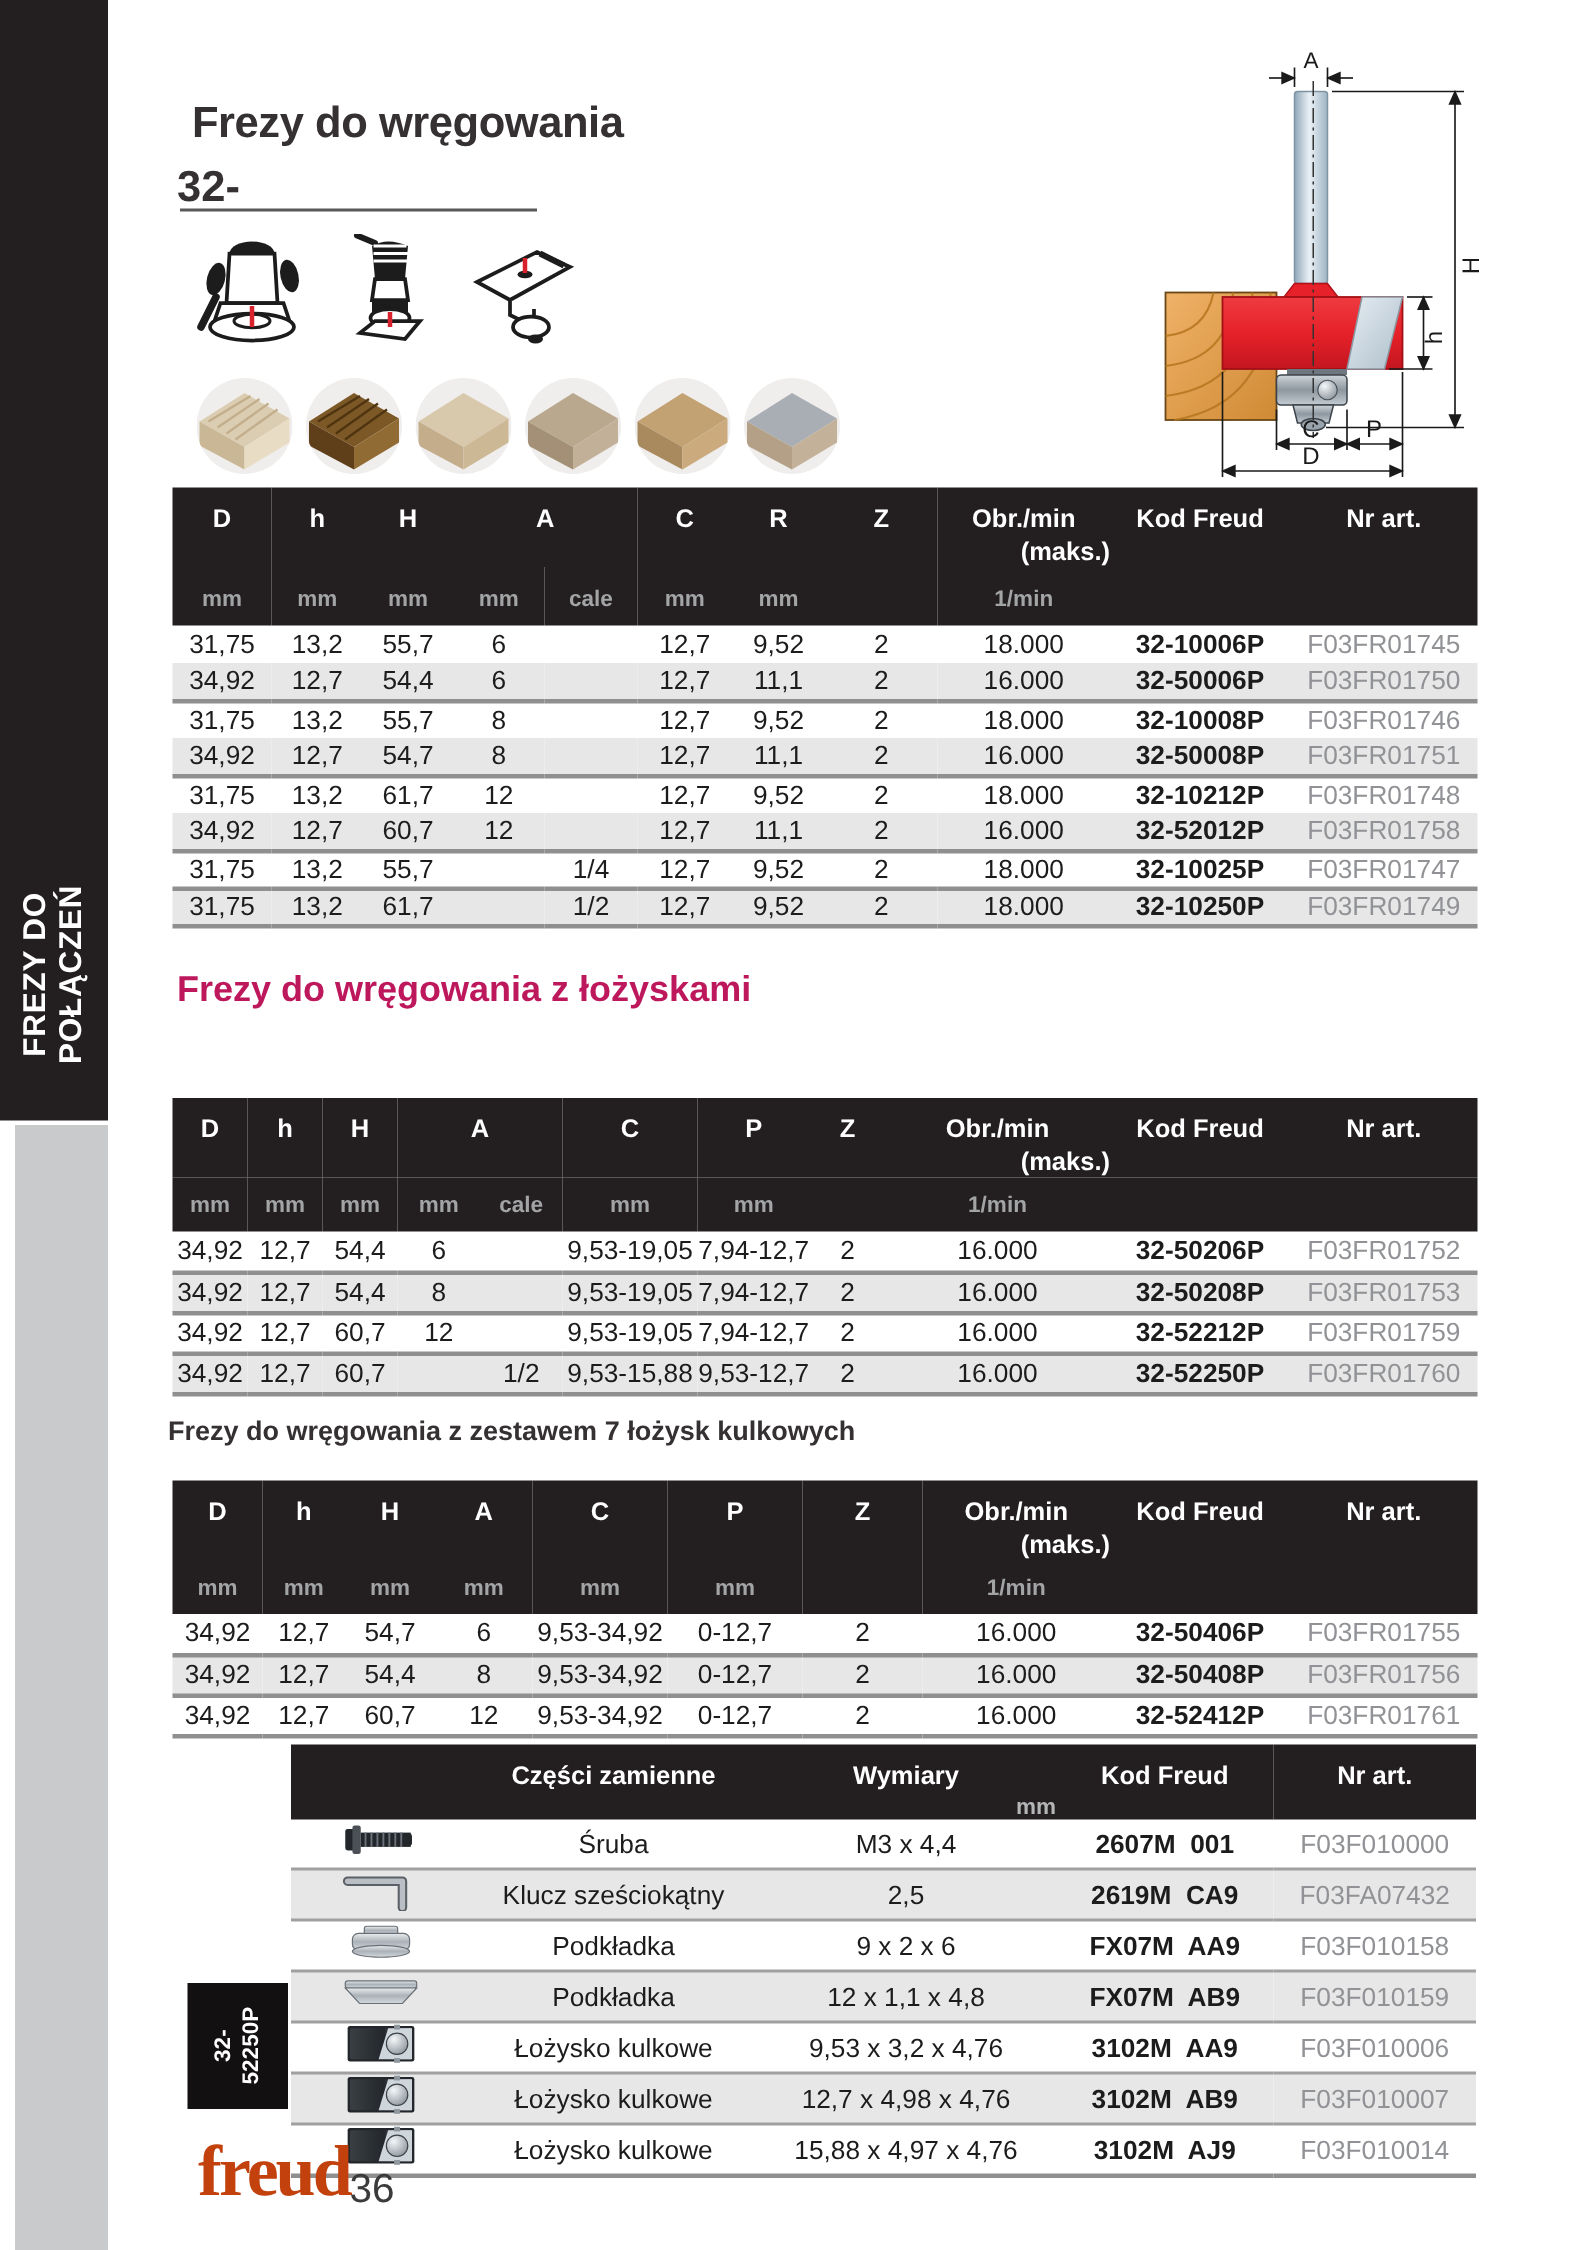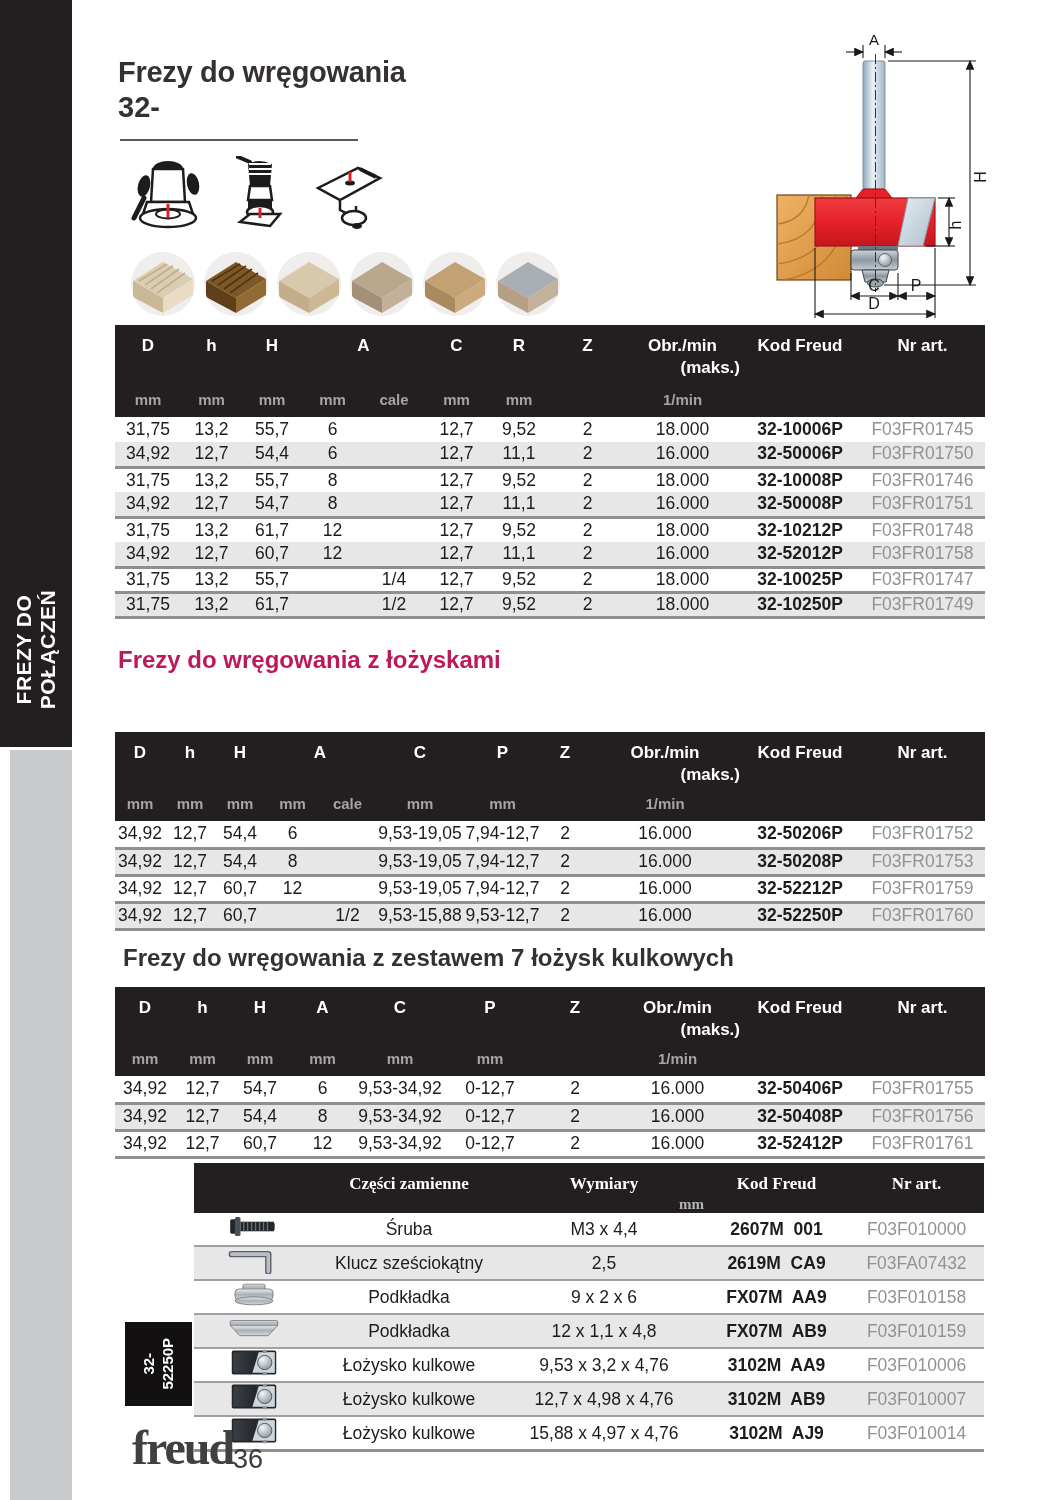"Frezy do wręgowania" .title-block h1 { margin: 0 -> 10px }
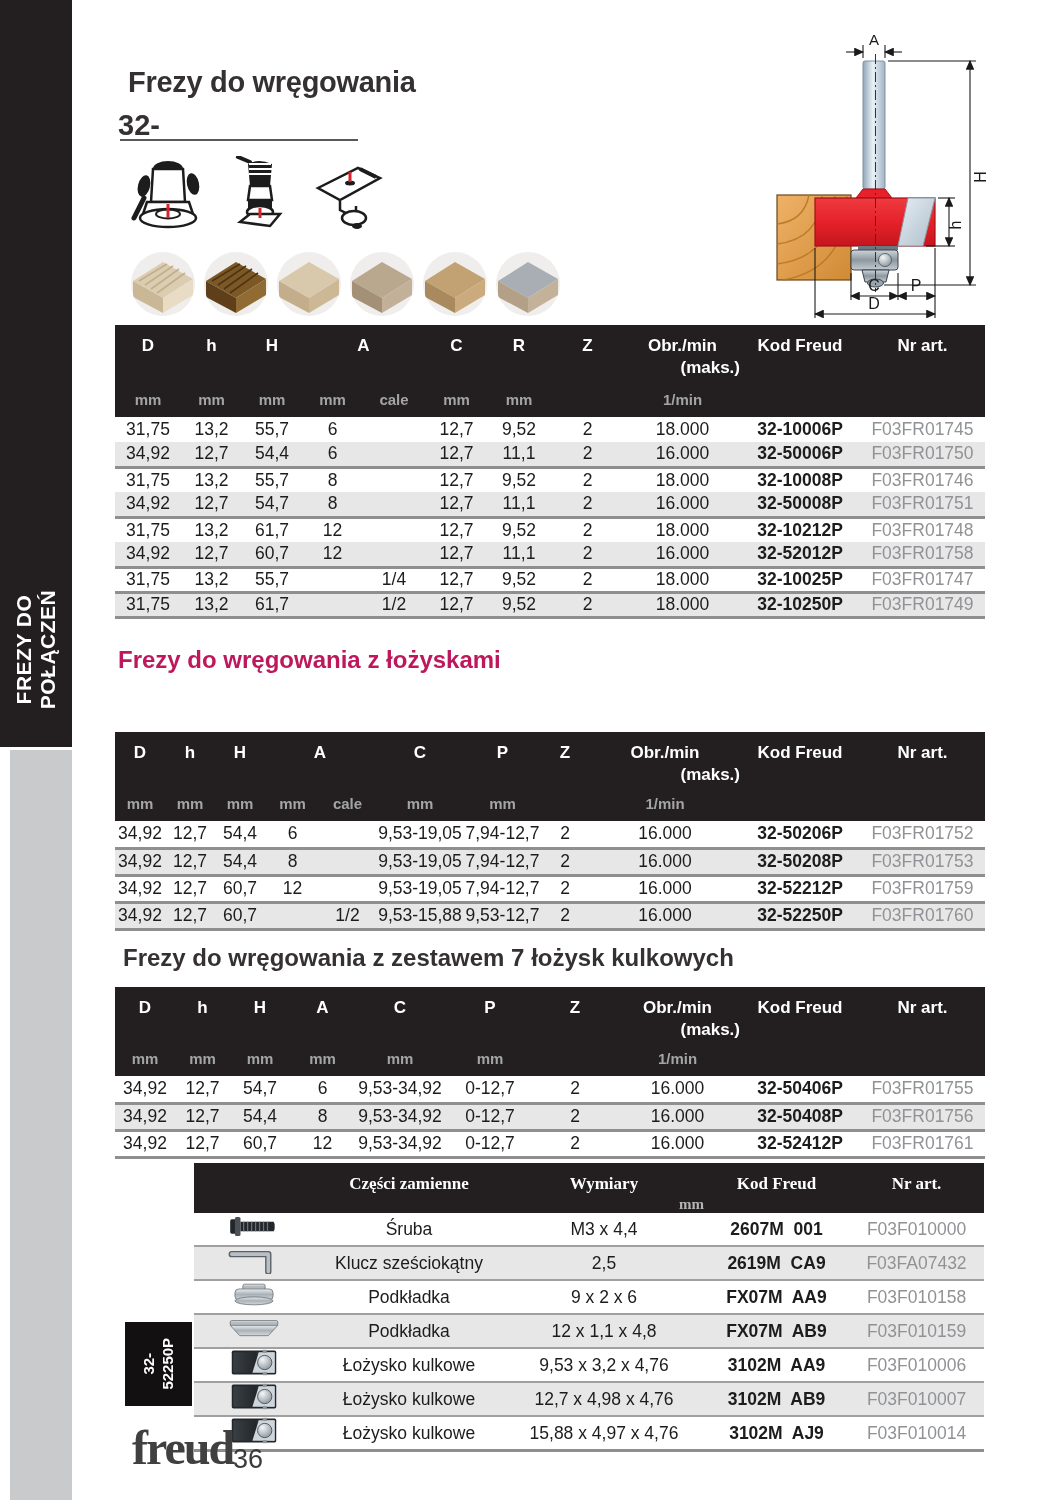"Frezy do wręgowania z zestawem" .sub2 { font-size: 24px -> 18px; left: 123px -> 112px }
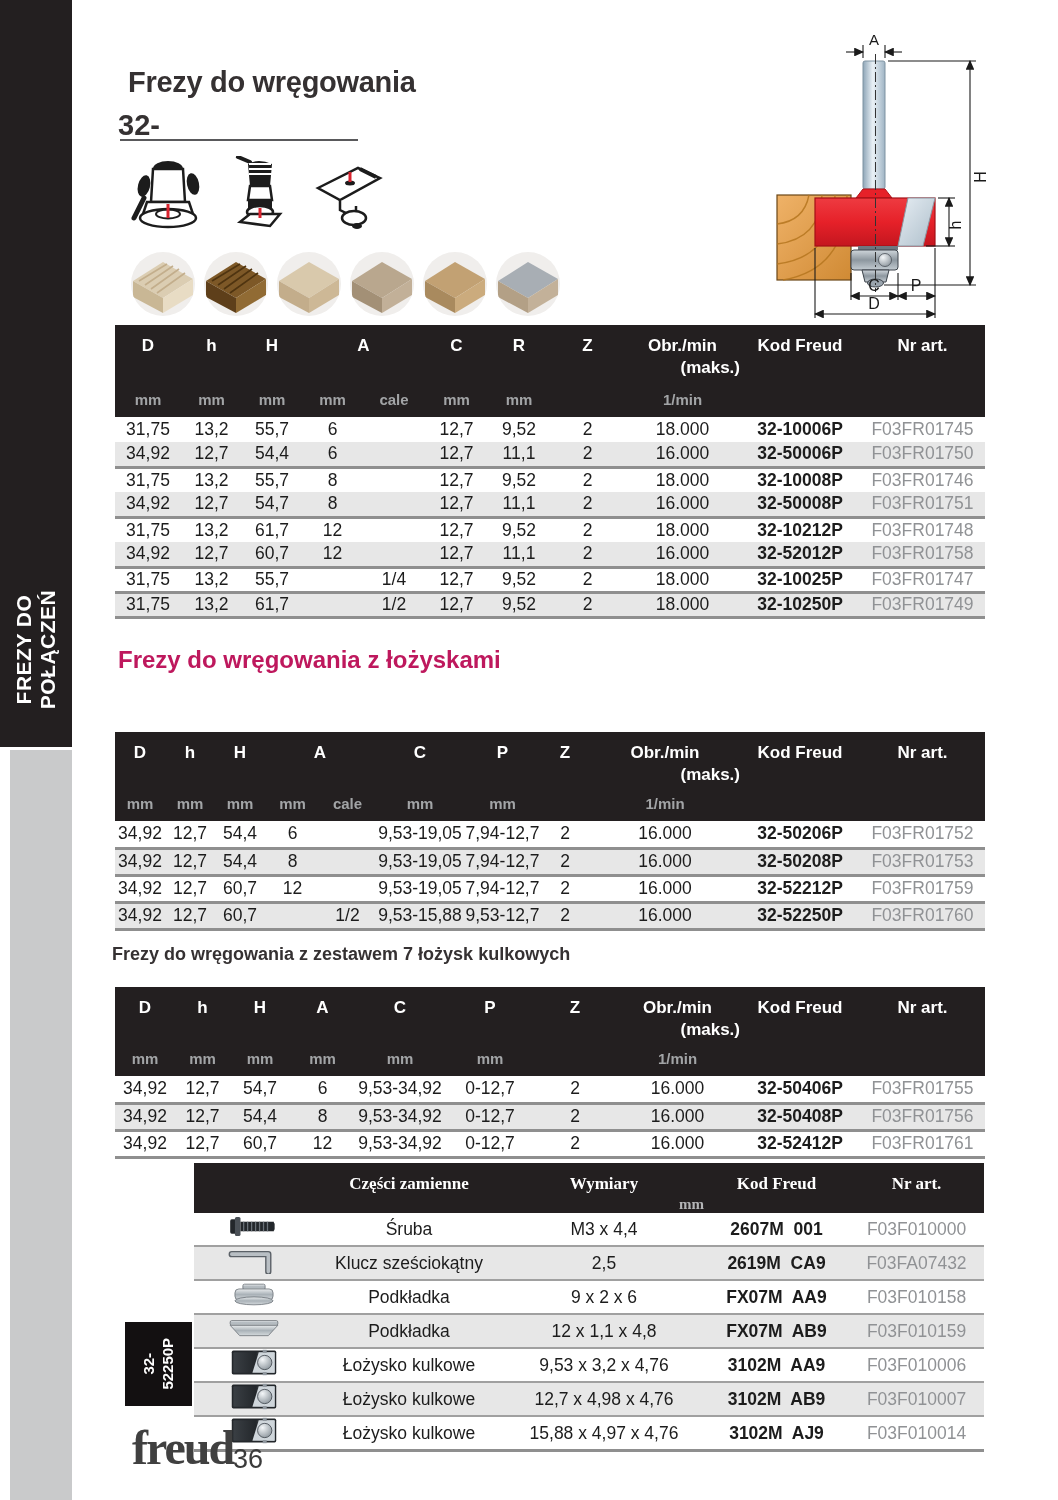"Części zamienne" .t4 thead tr.hrow th { font-family: Liberation Serif, serif -> none }
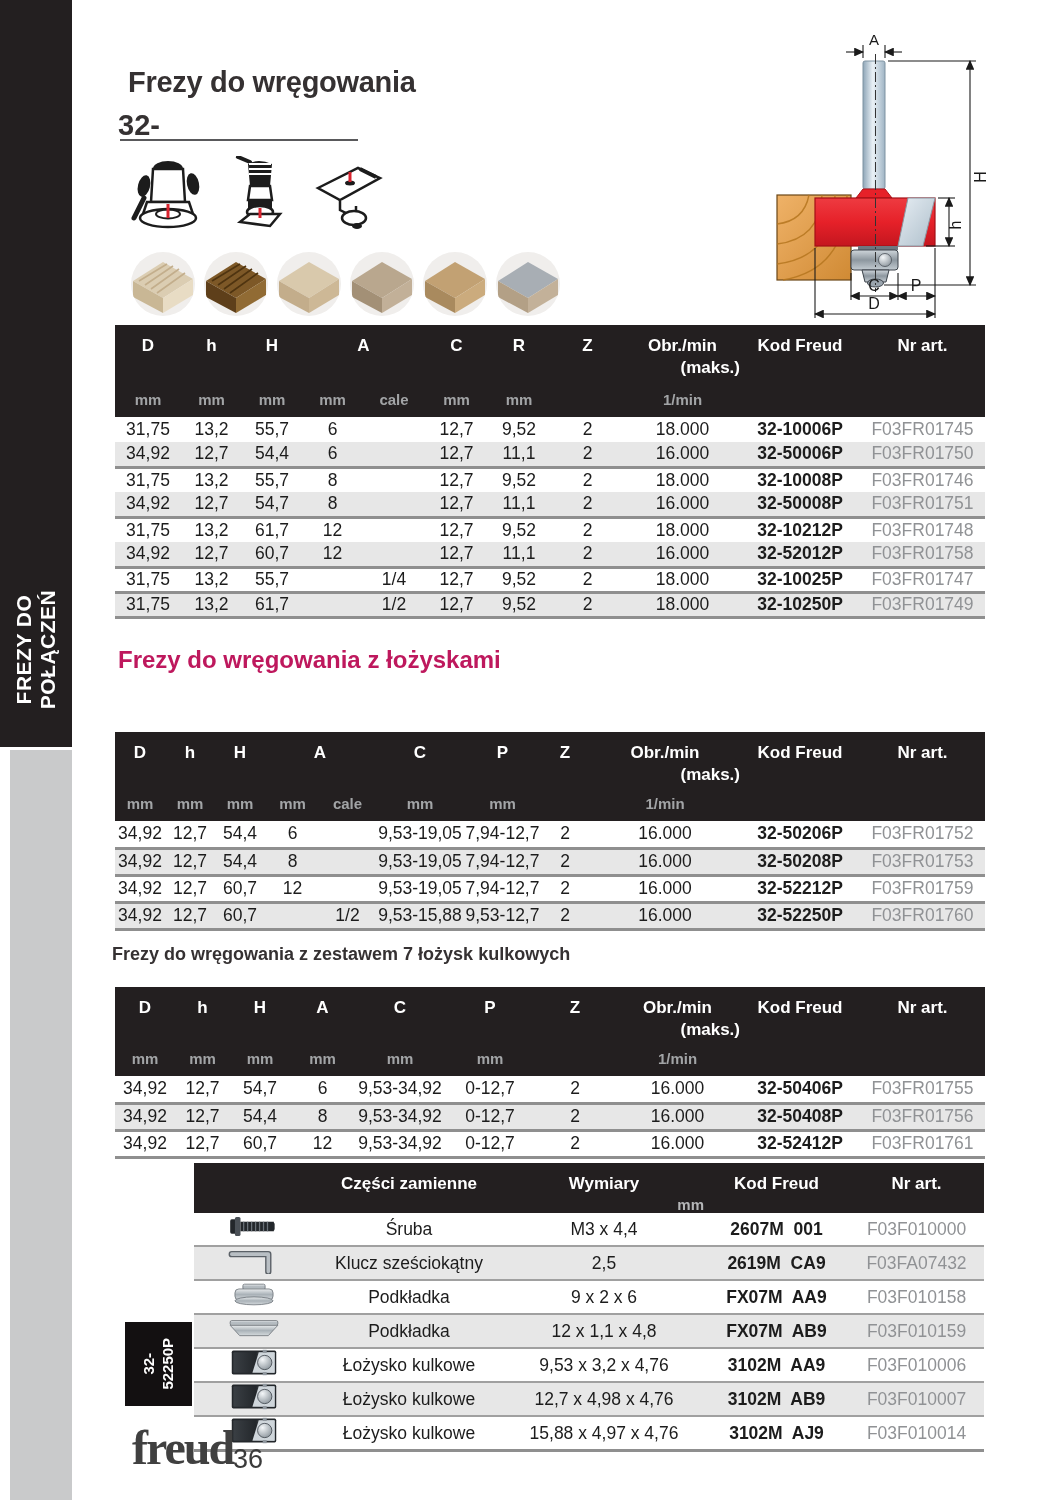"freud" div.brand { color: #404040 -> #c2410c }
